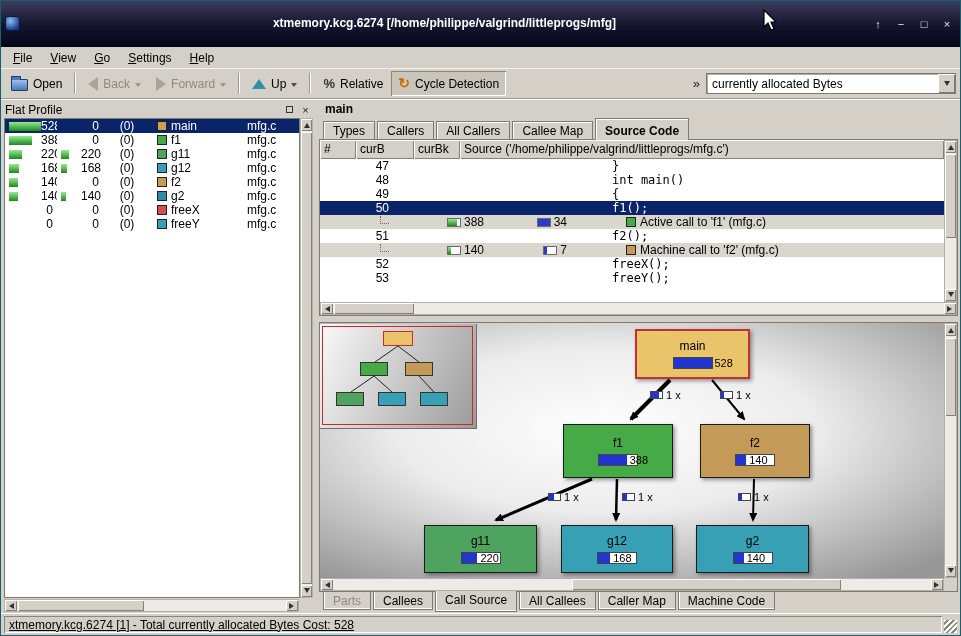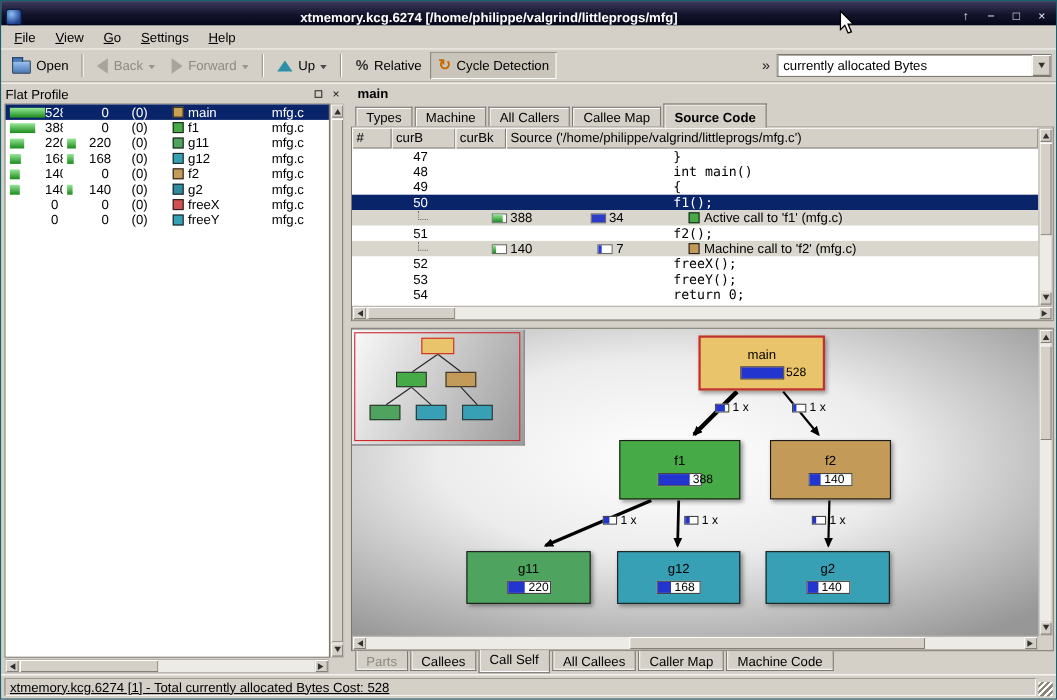"xtmemory.kcg.6274" .titlebar { align-items: flex-end -> flex-start; padding: 0 4px -> 15px 4px }
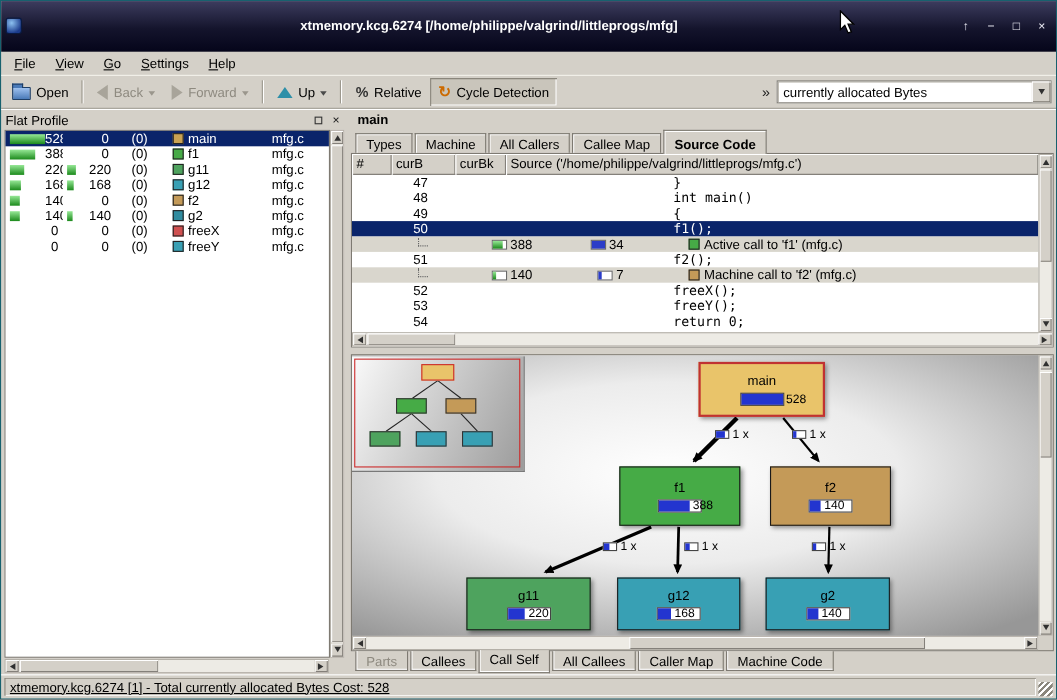"Machine" div.tab { text: Machine -> Callers }
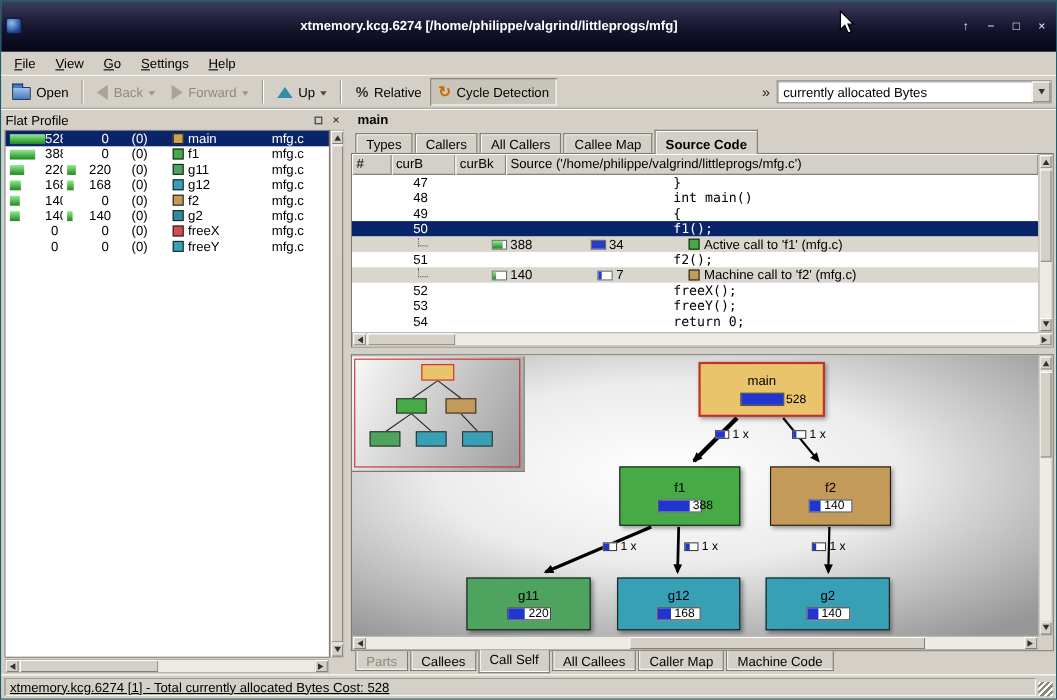"54" div.srow { html: <div> <div>54</div> <div></div> <div></div> <div>return 0;</div> </div> -> none }
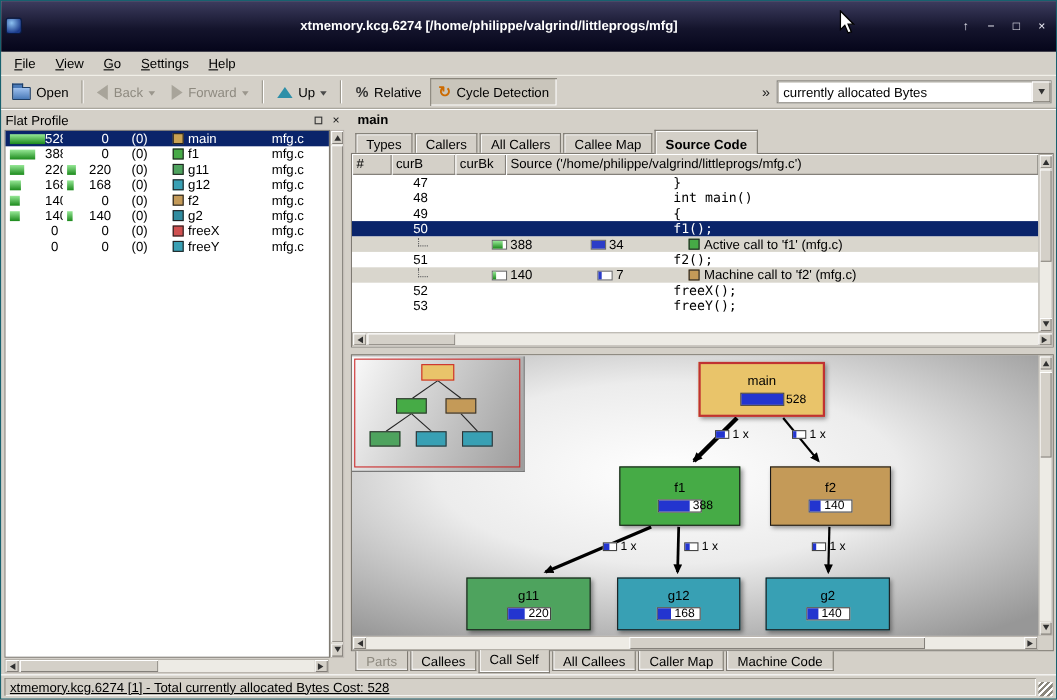"Call Self" div.btab { text: Self -> Source }
